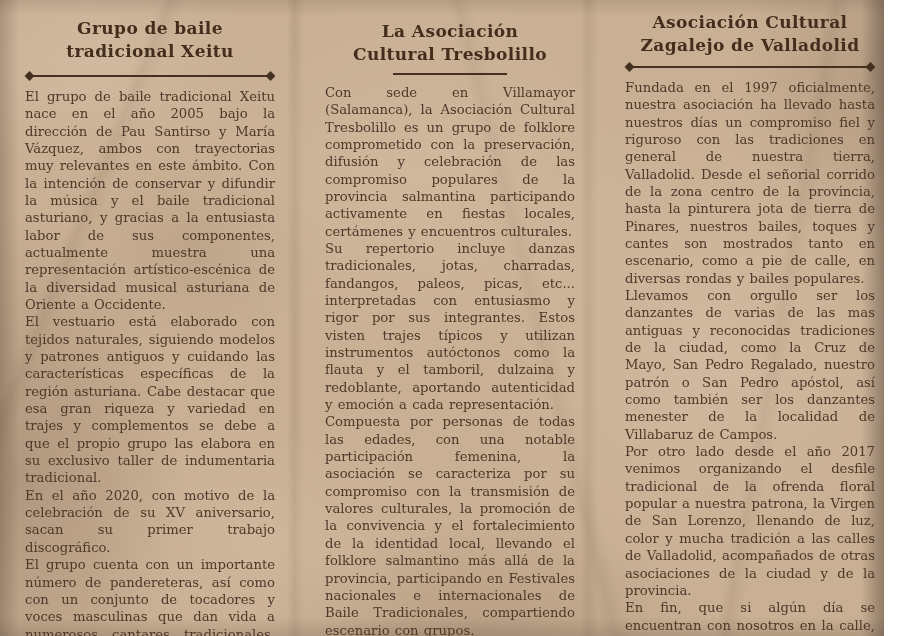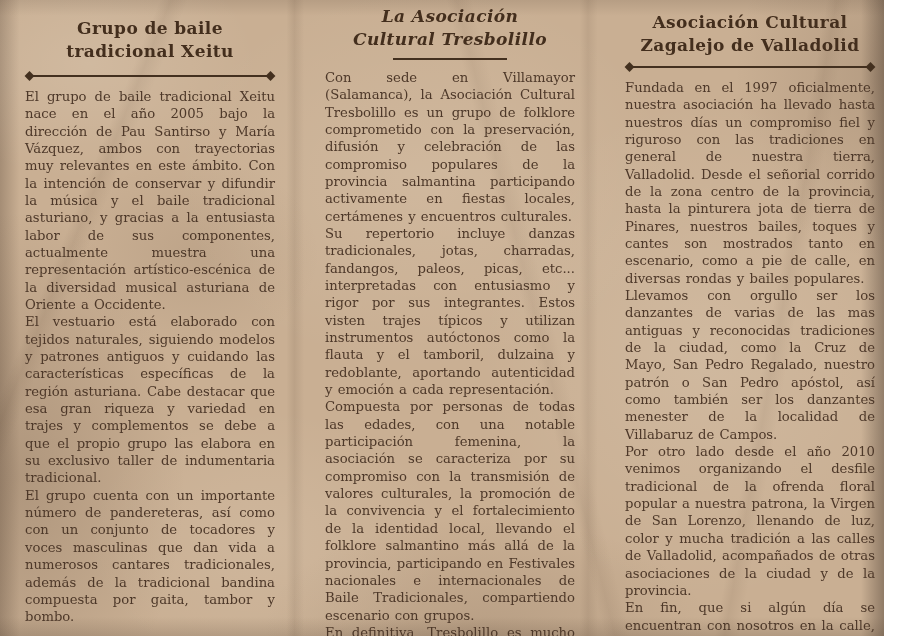"La Asociación Cultural Tresbolillo" .col-1 .panel-title { font-style: italic -> none; margin-top: 5px -> 20px }
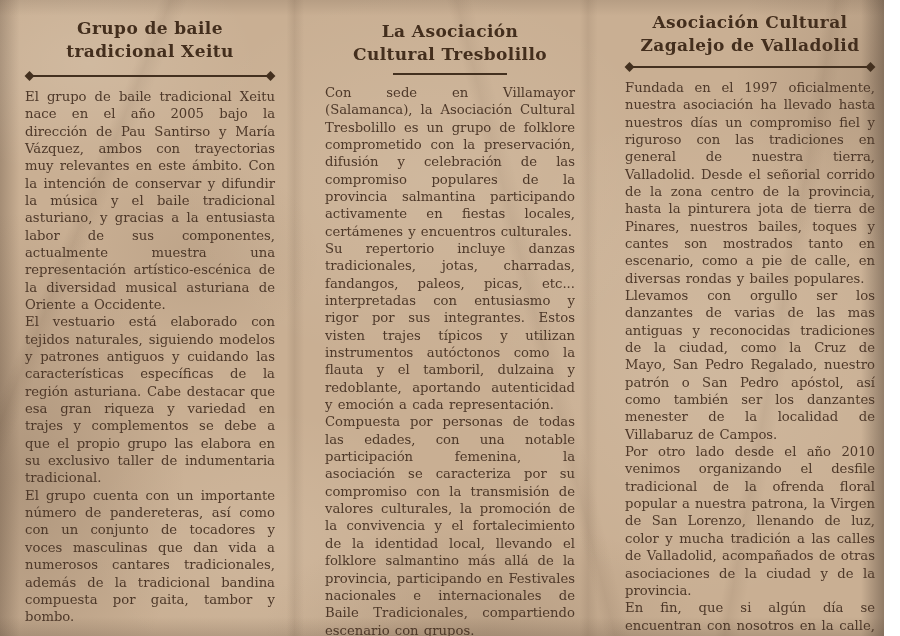"Por otro lado desde el" p { text: 2010 -> 2017 }
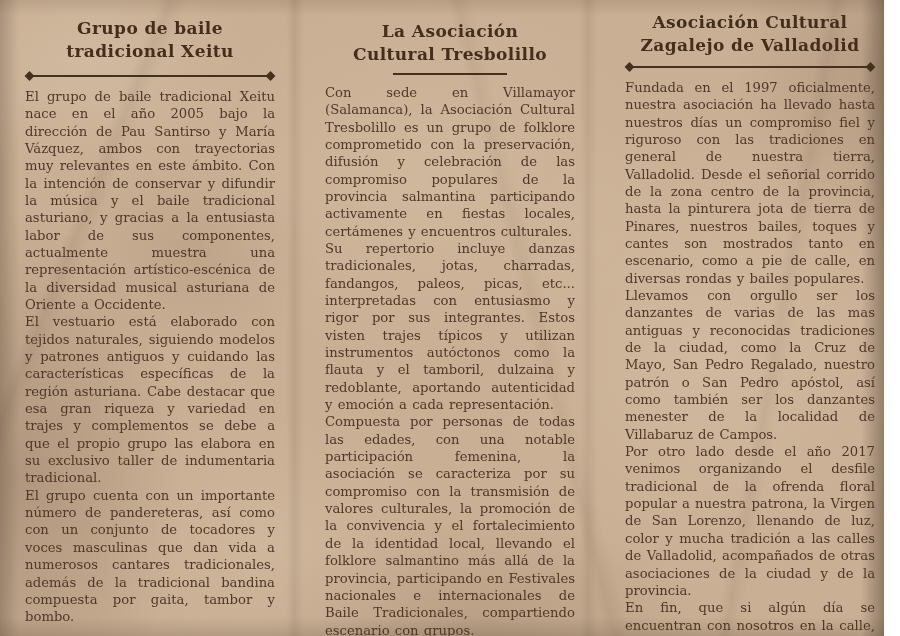"En el año 2020, con" p { html: none -> <p>En el año 2020, con motivo de la celebración de su XV aniversario, sacan su primer trabajo discográfico.</p> }
